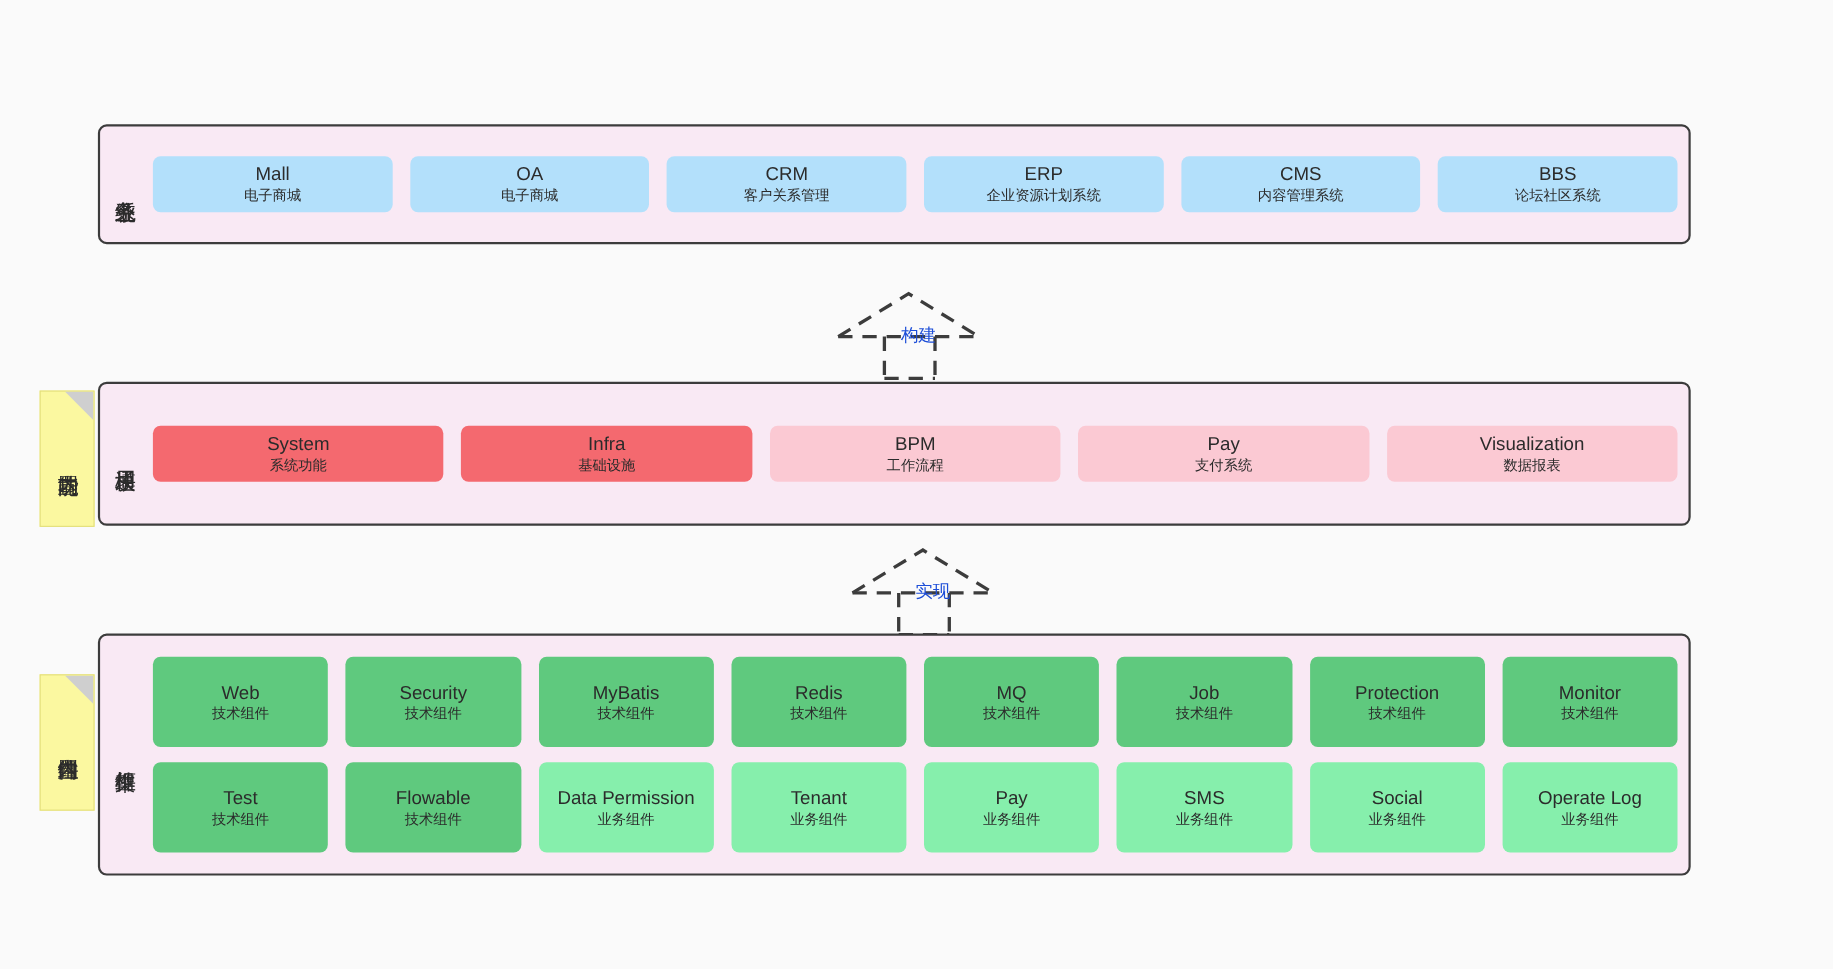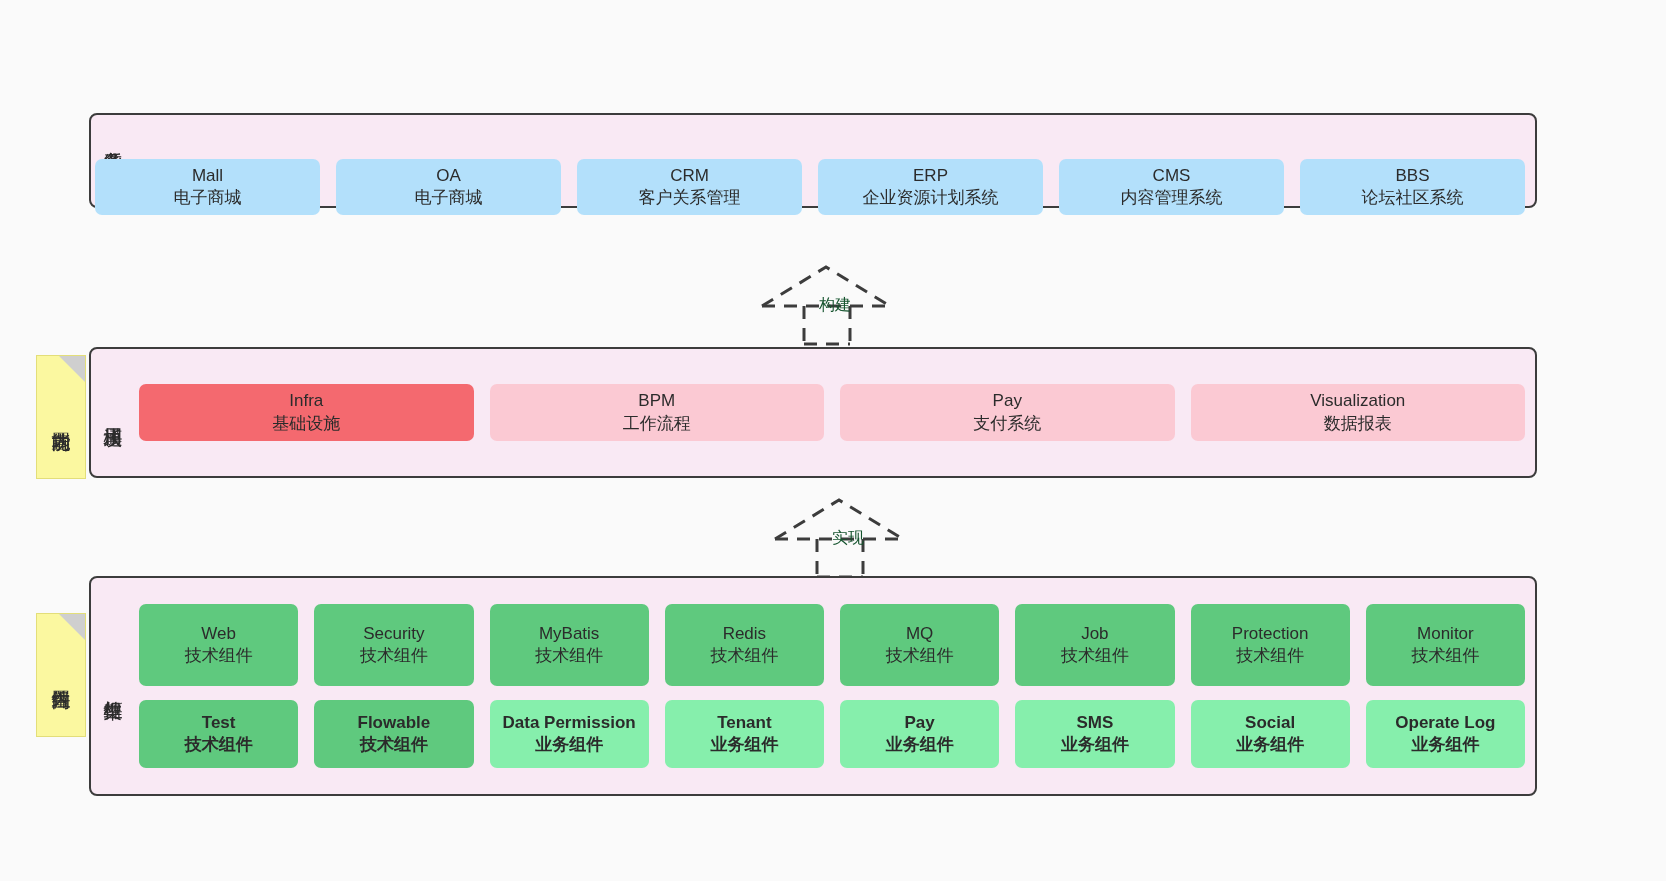"Mall" div.layer { flex-direction: column -> none; height: 95px -> 109px }
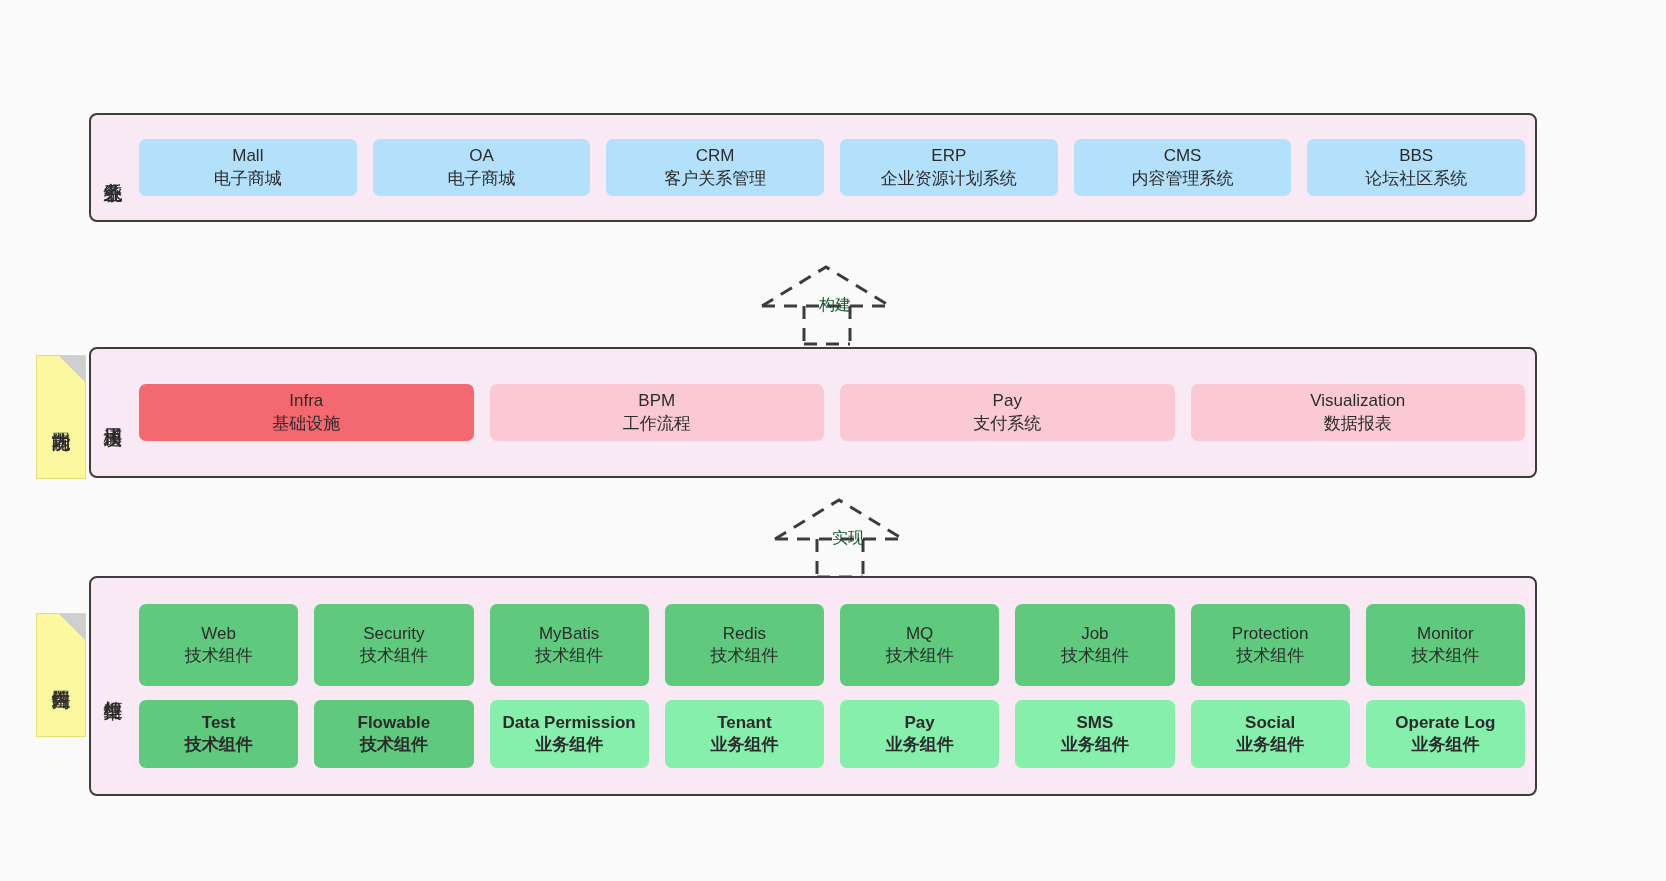"电子商城" .node .ln-cn { font-size: 17px -> 13px }
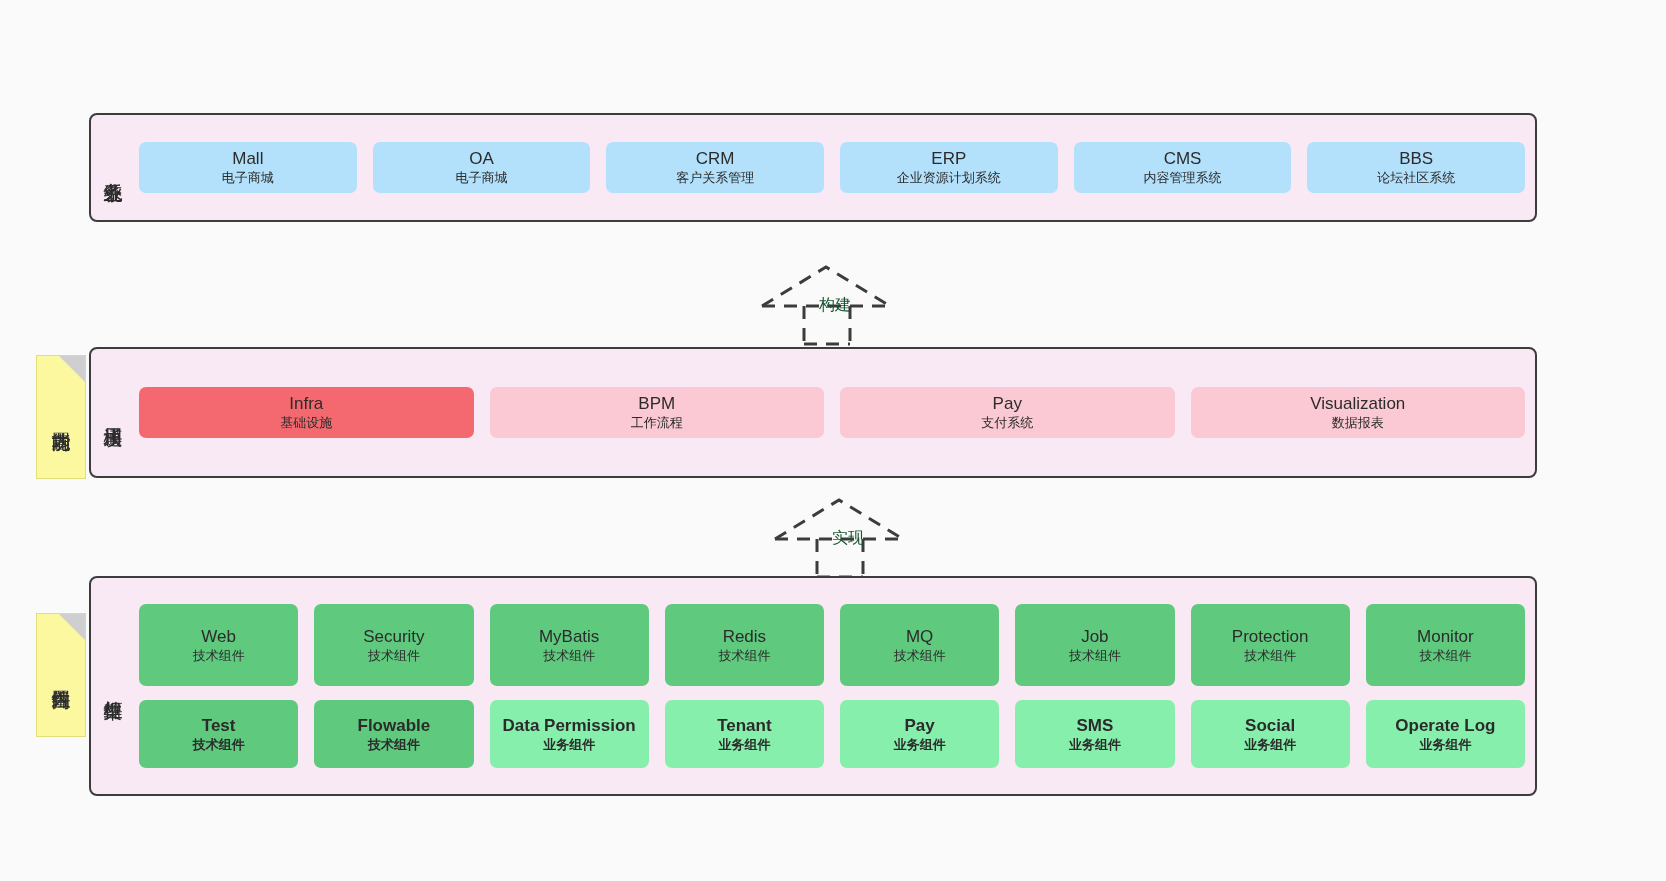"构建" .conn .lbl { color: #14532d -> #1d4ed8 }
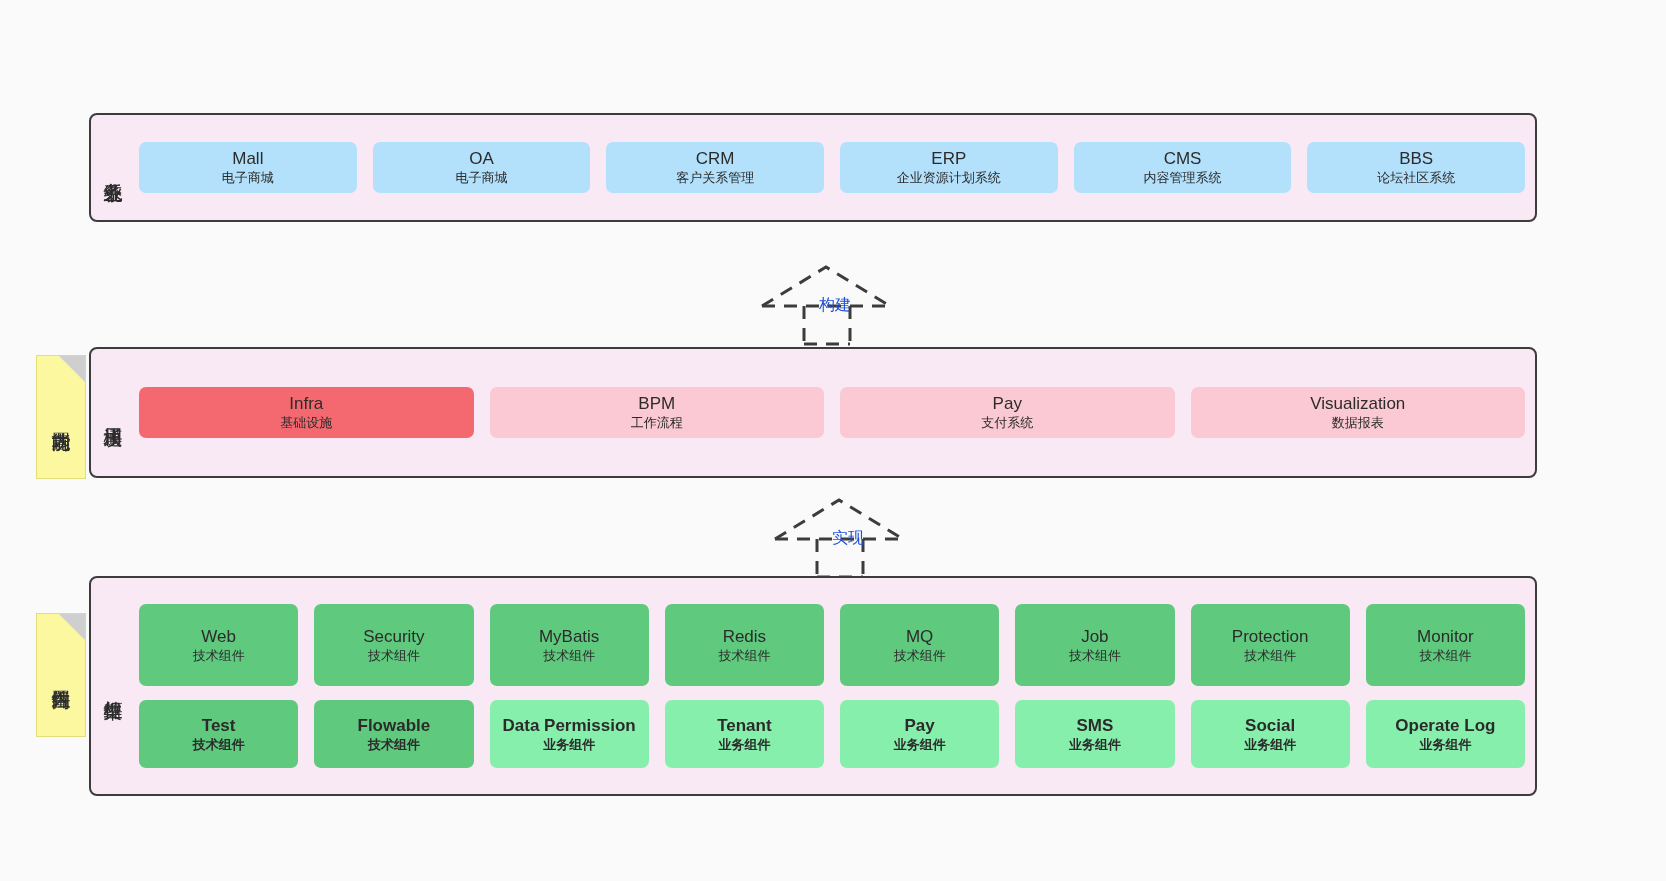"System" div.node { html: none -> <div> <span>System</span> <span>系统功能</span> </div> }
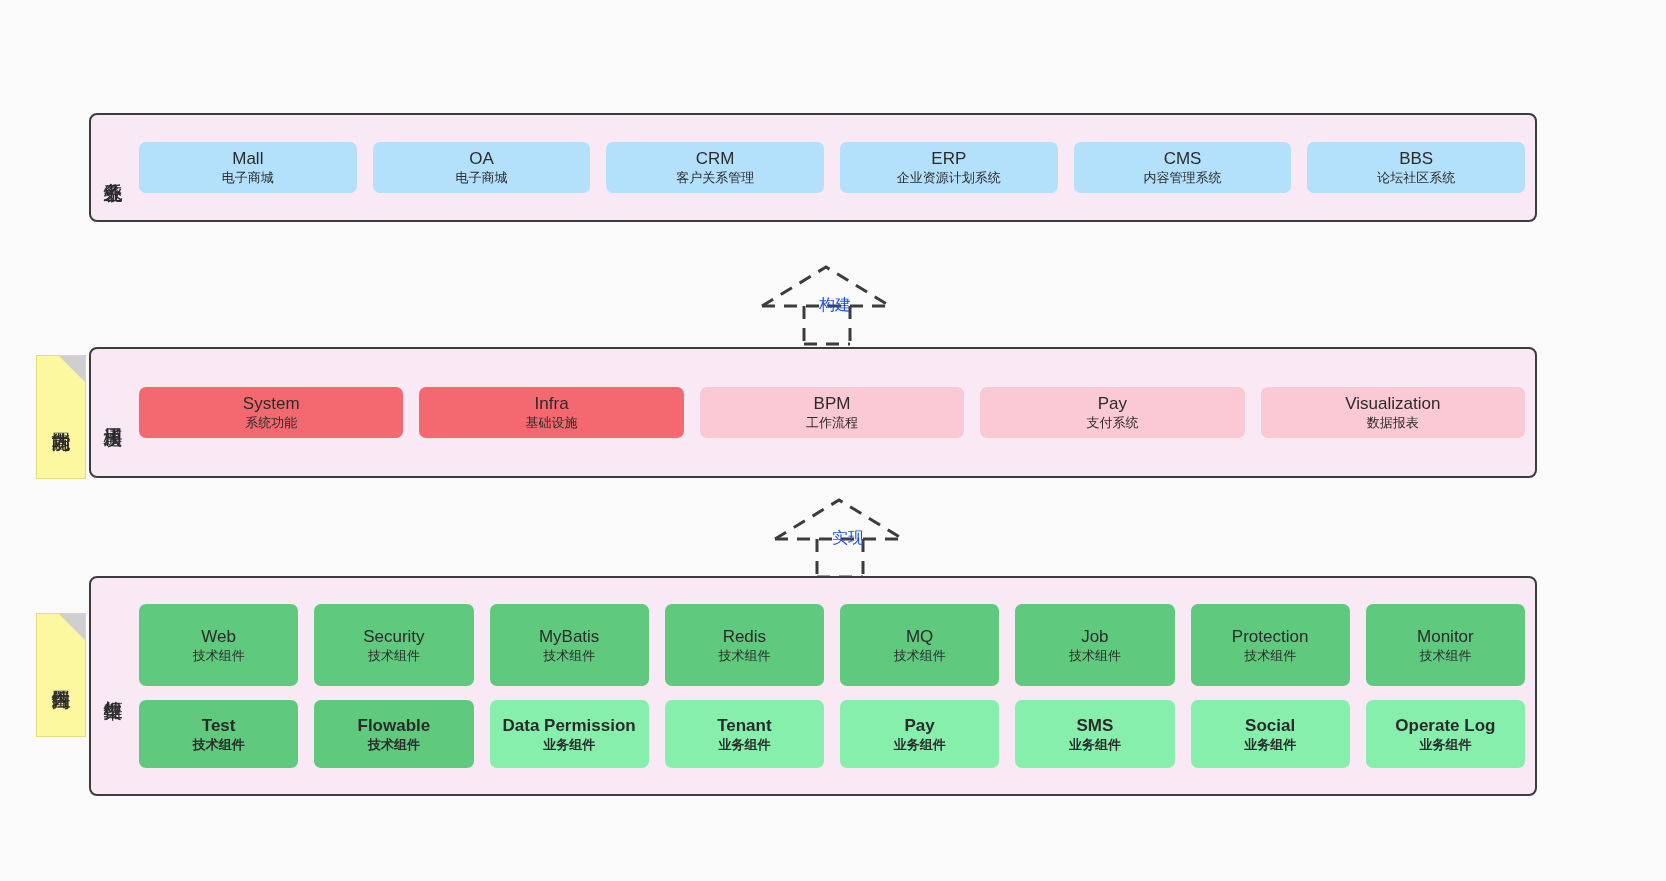"Test" div.row { font-weight: bold -> none; height: 68px -> 82px }
